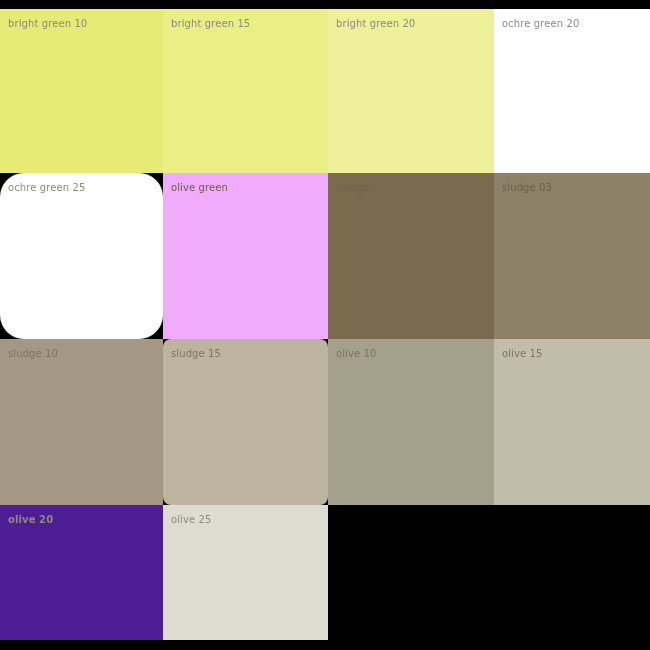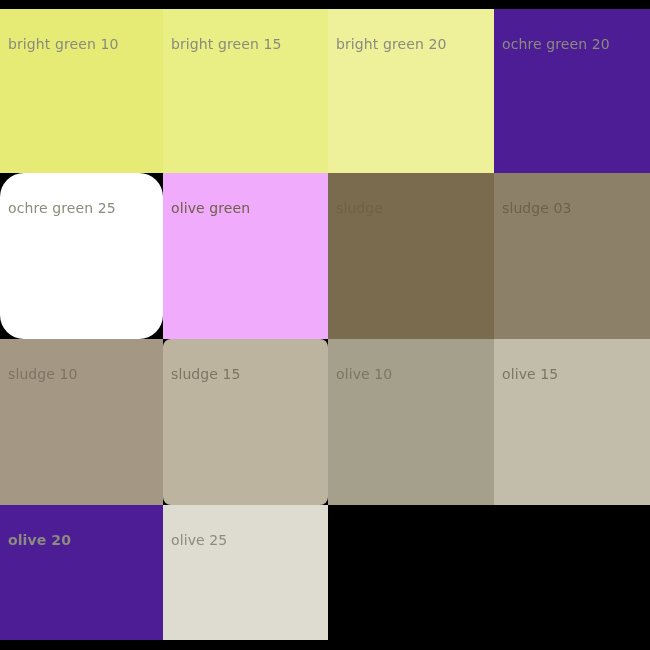"bright green 10" .swatch-label { font-size: 14px -> 10px; margin-top: 20px -> none }
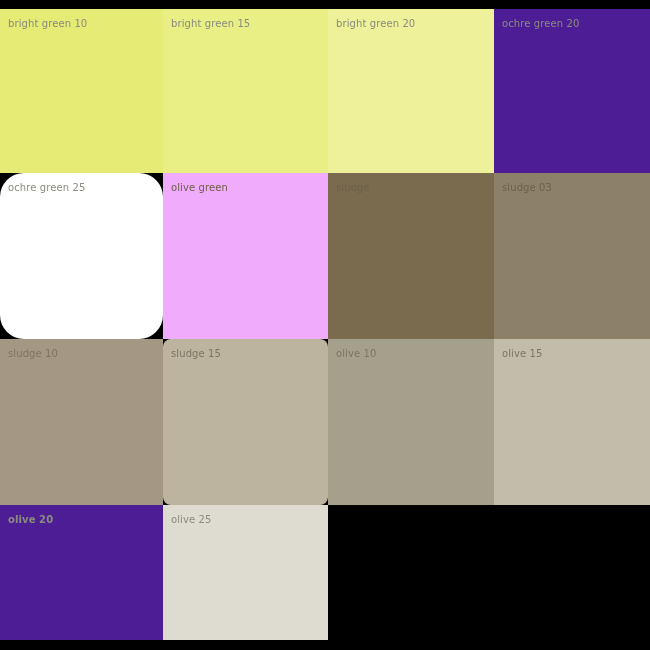"ochre green 20" div.swatch { background: #4c1d95 -> #ffffff }
